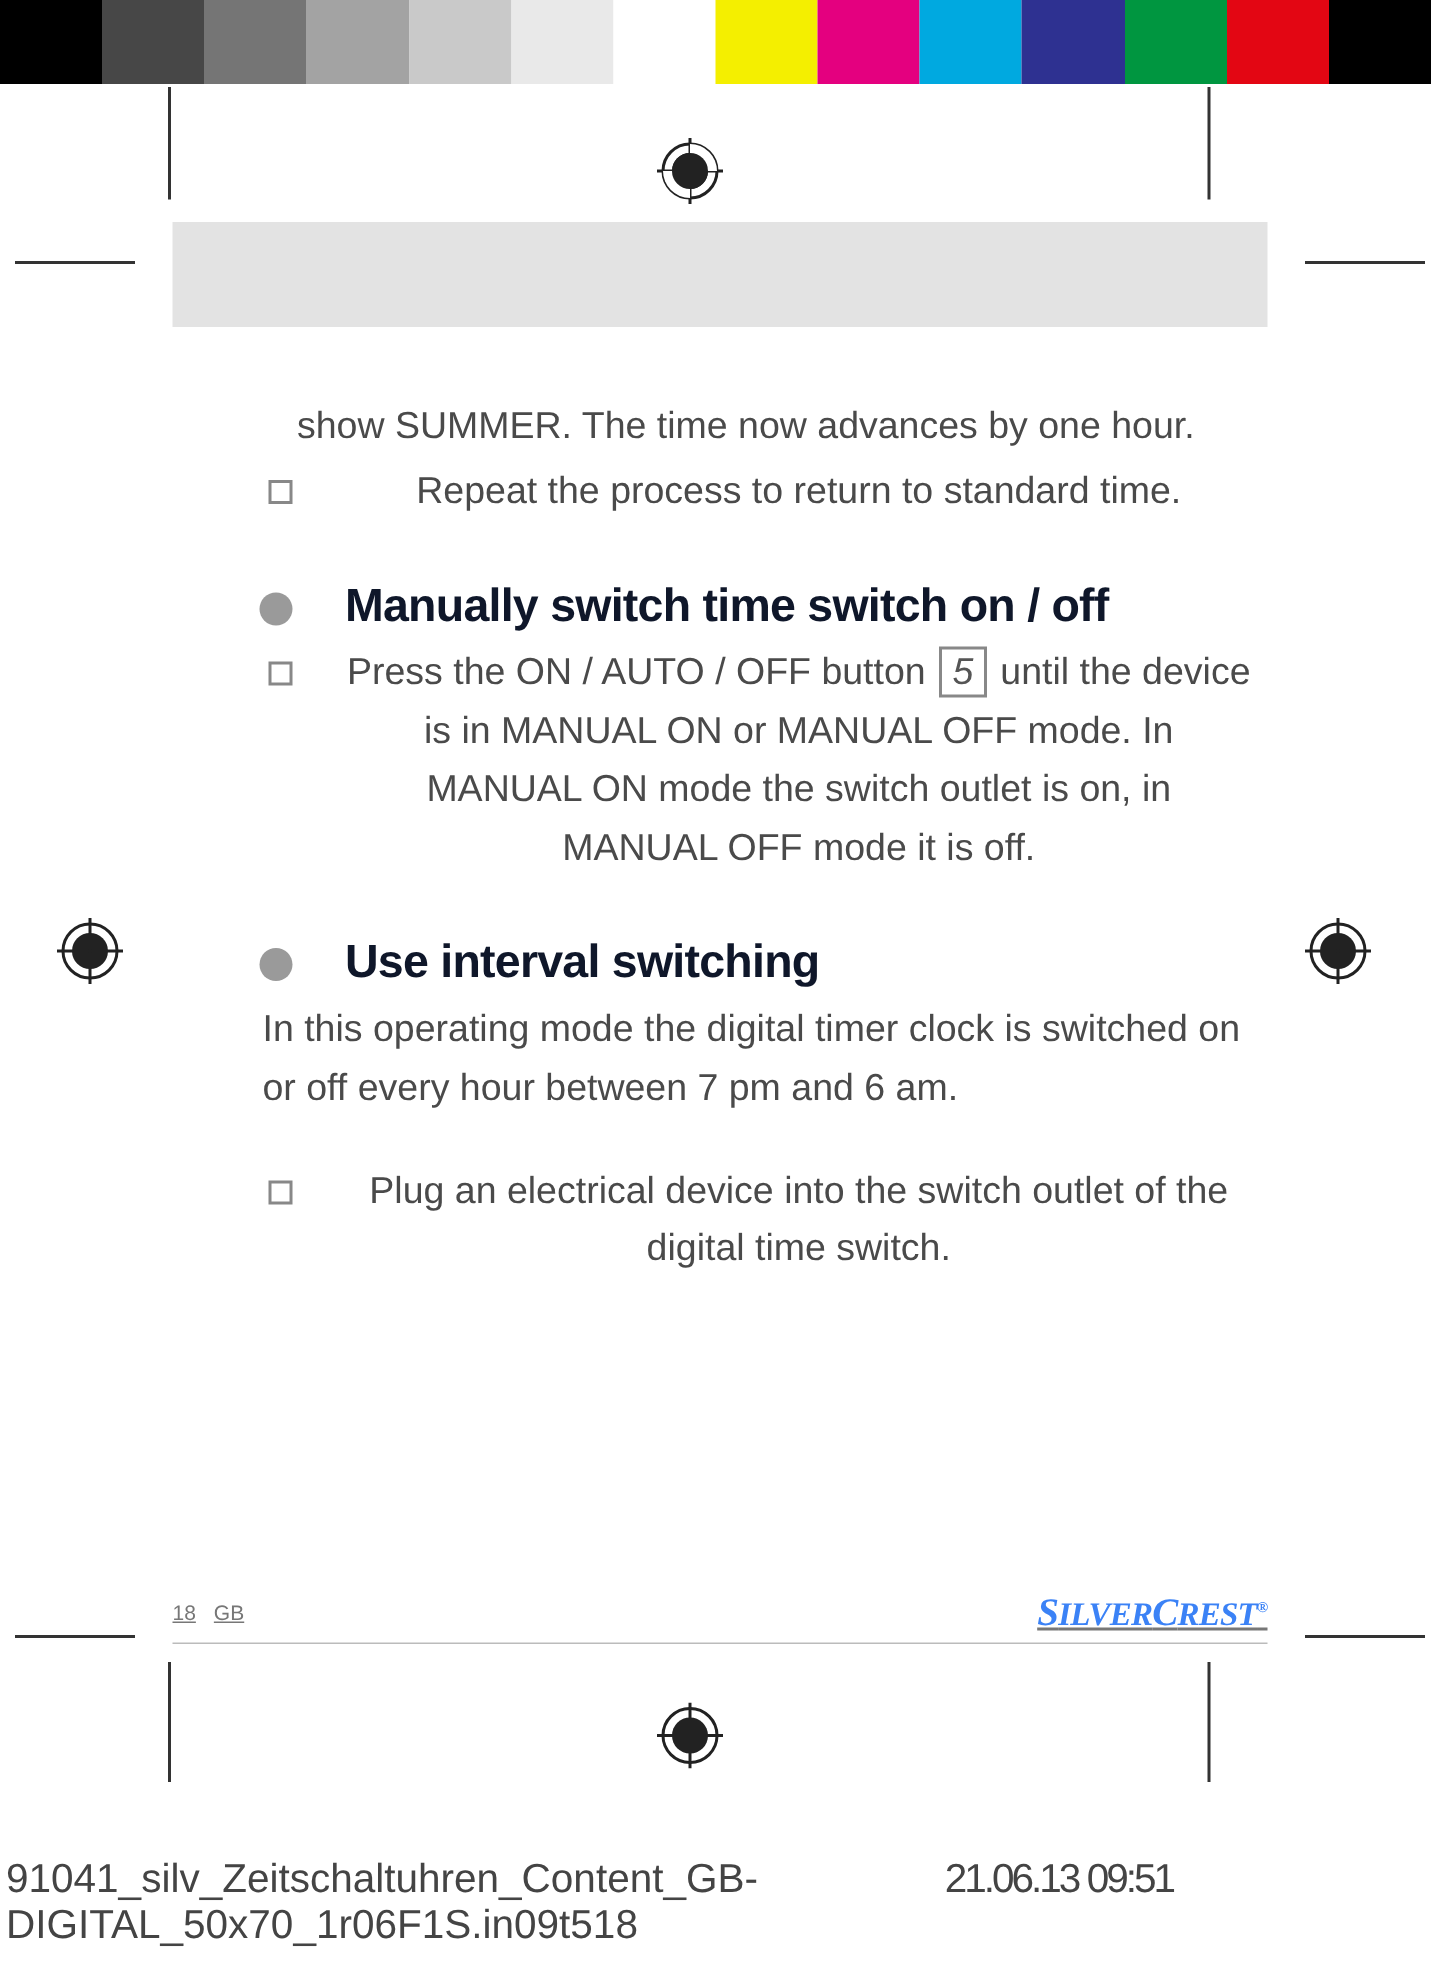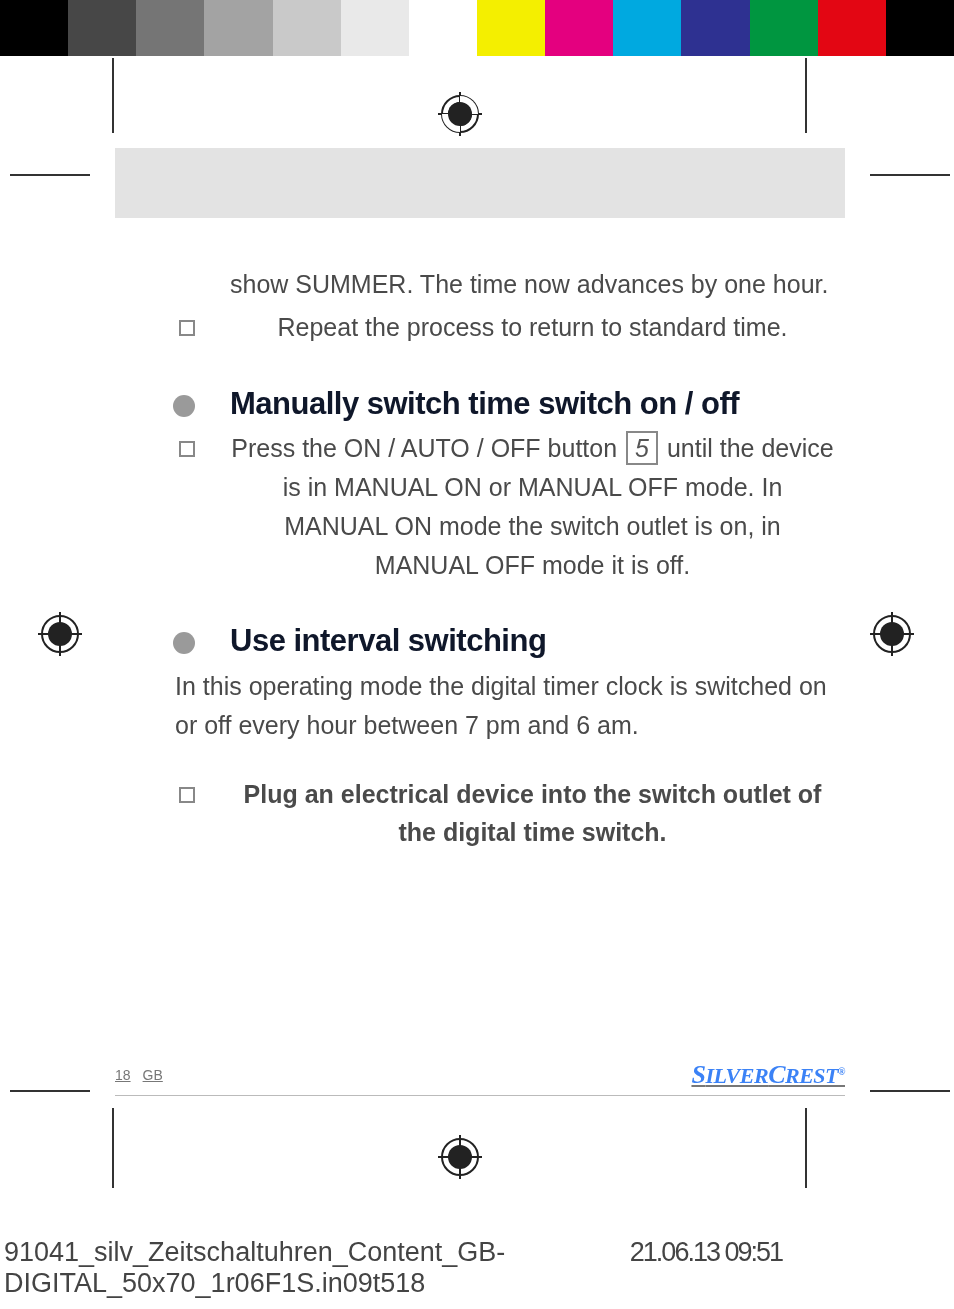"show SUMMER. The time now" .para { margin-left: 55px -> 23px }
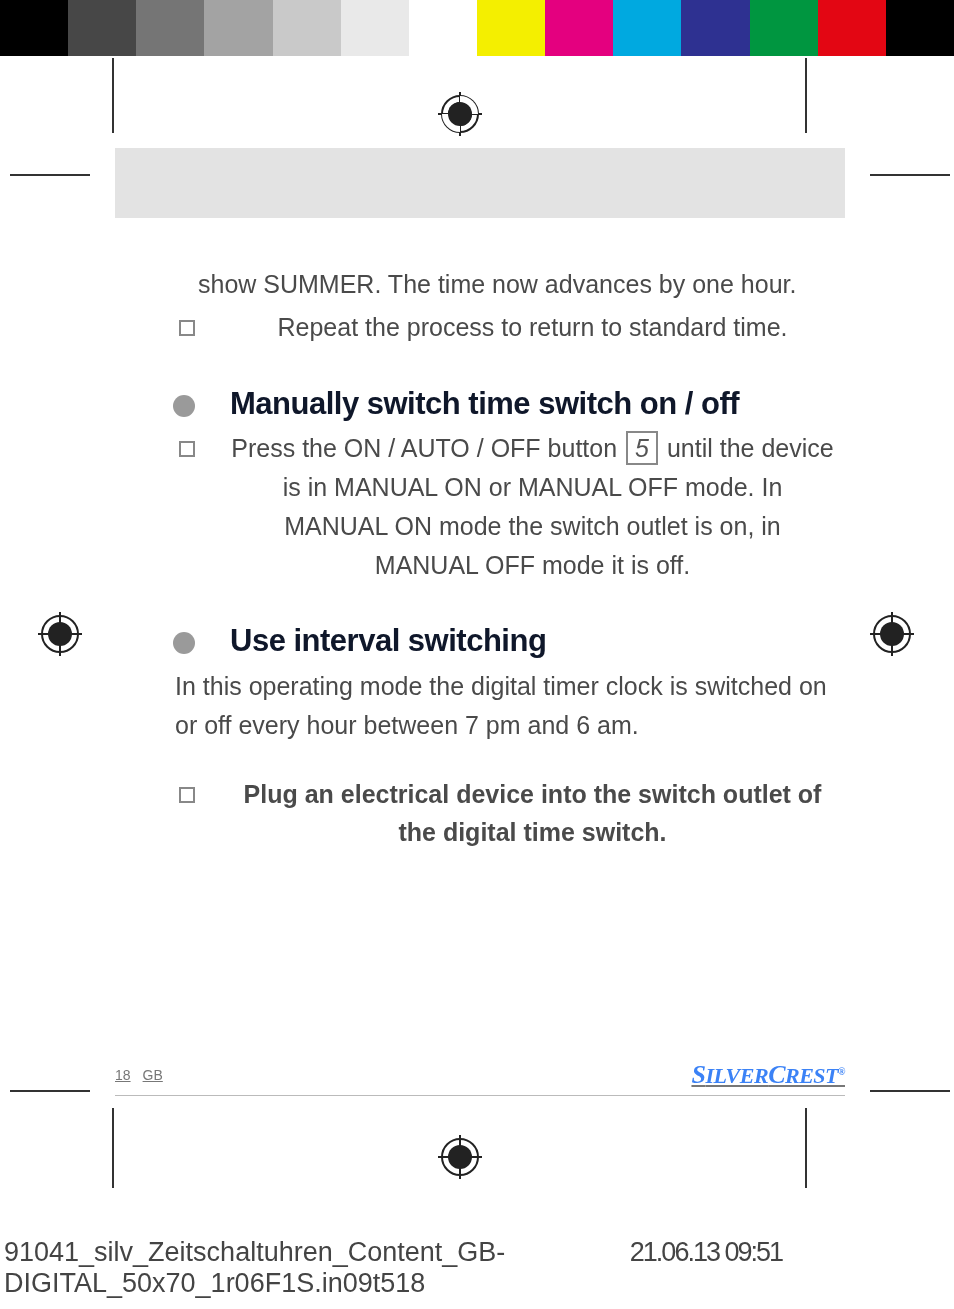"Plug an electrical device into" div.square-item { font-weight: bold -> none }
